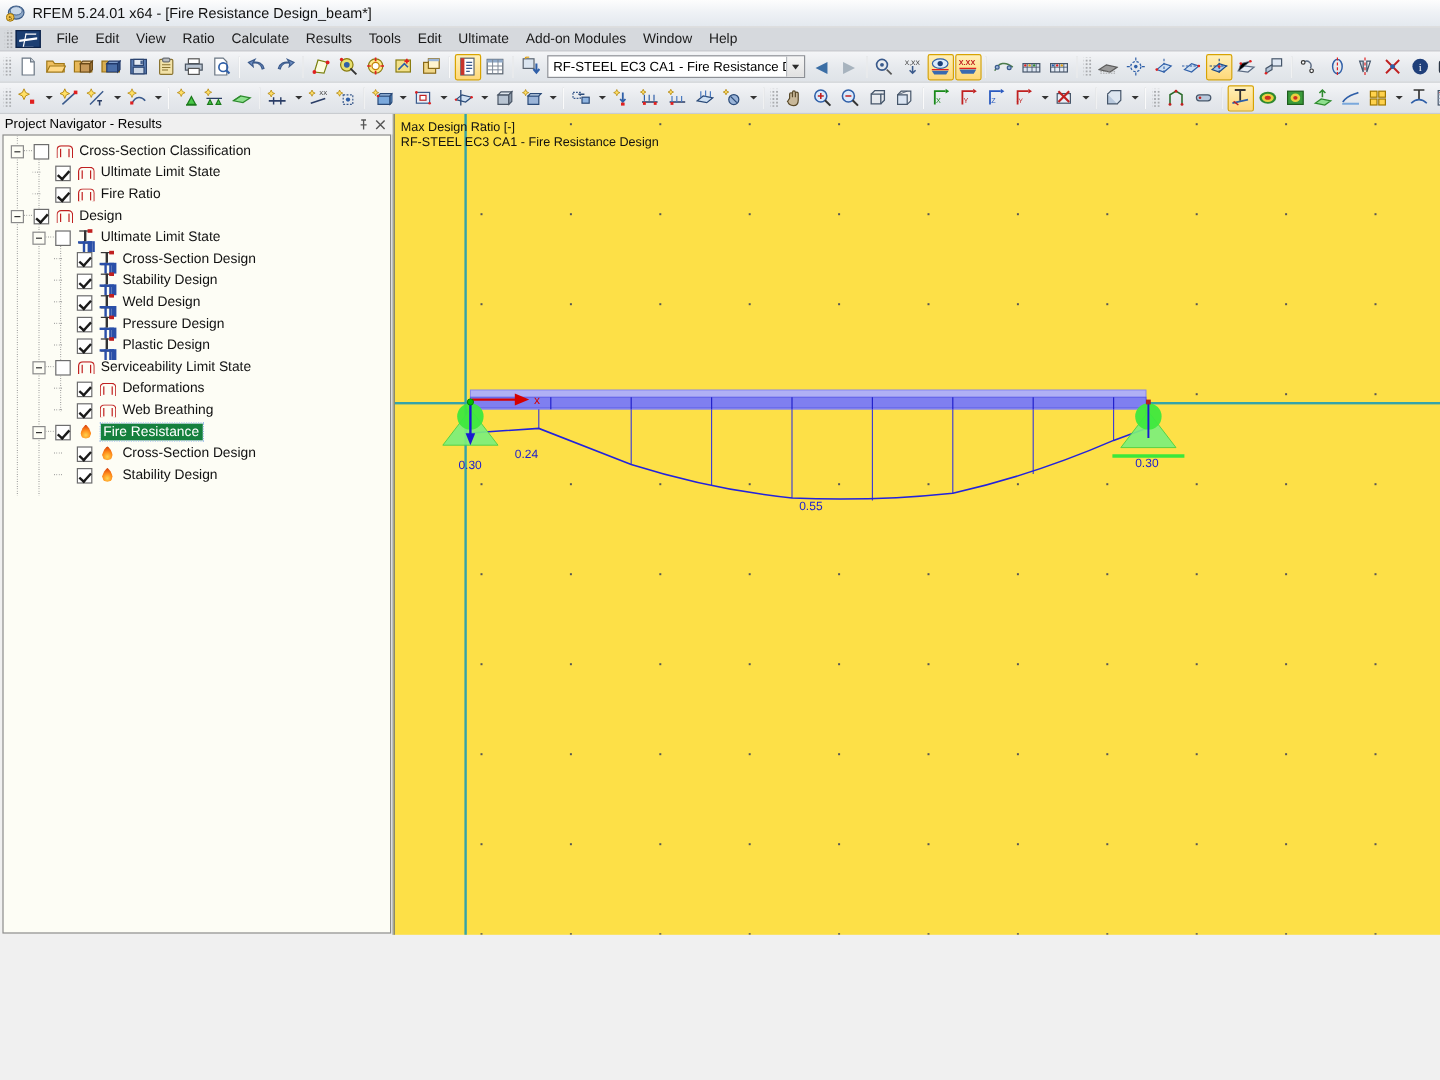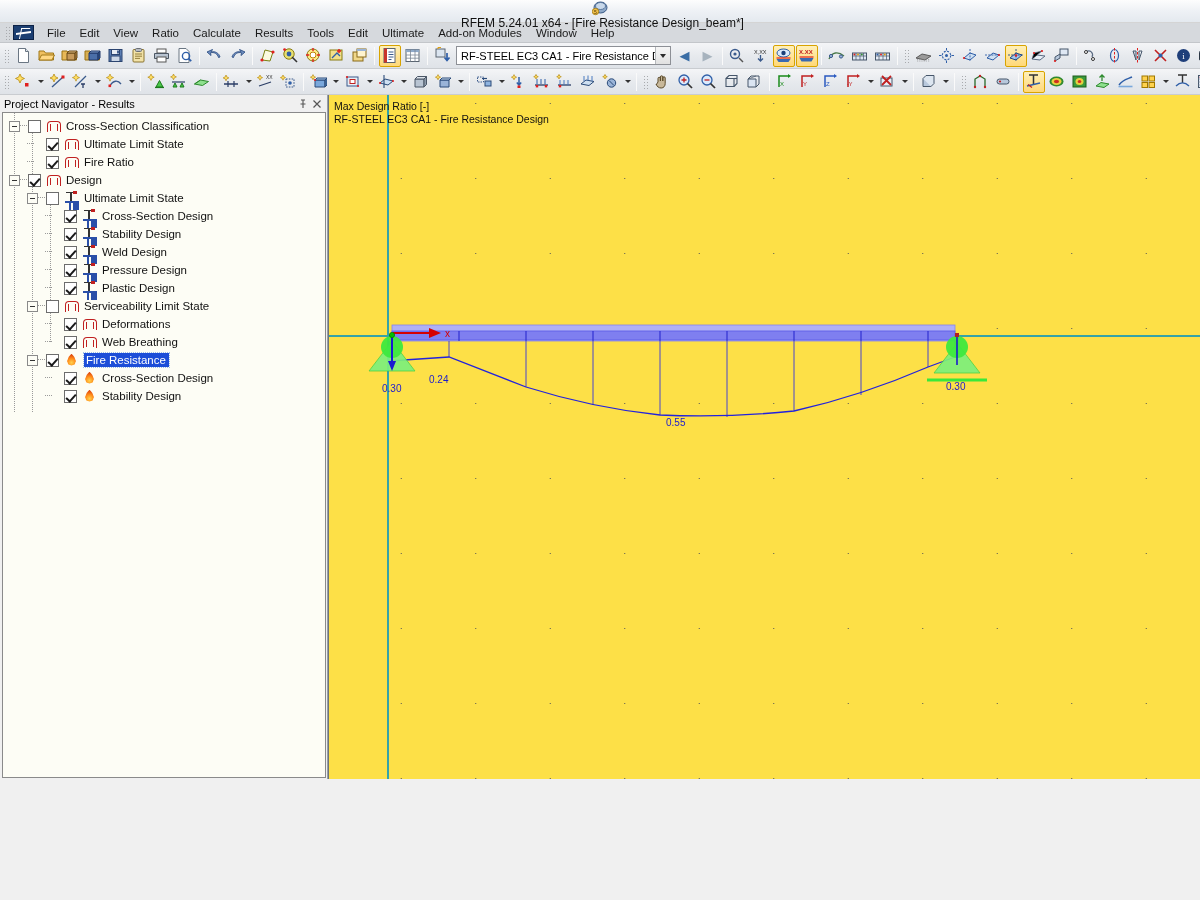"RFEM 5.24.01 x64 - [Fire" #titlebar { flex-direction: column -> none }
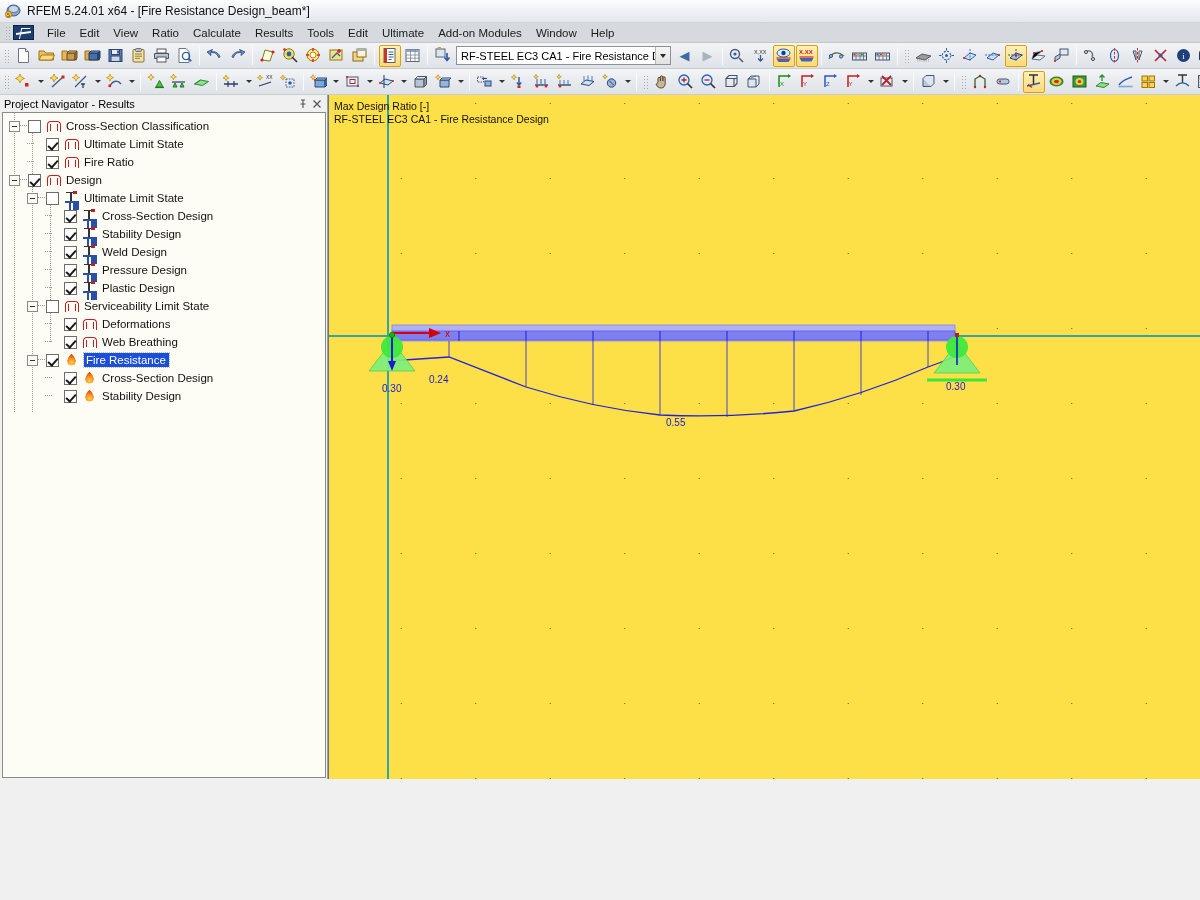"Fire Resistance" .tnode.selected .tlabel { background: #1d4ed8 -> #15803d }
